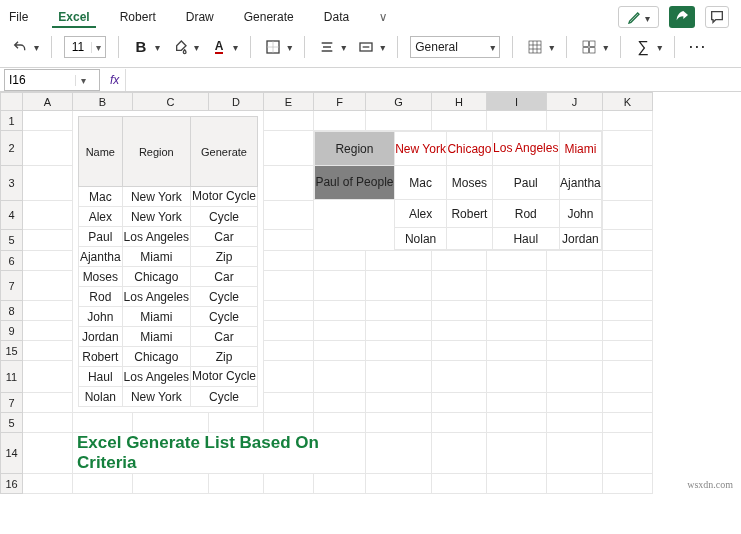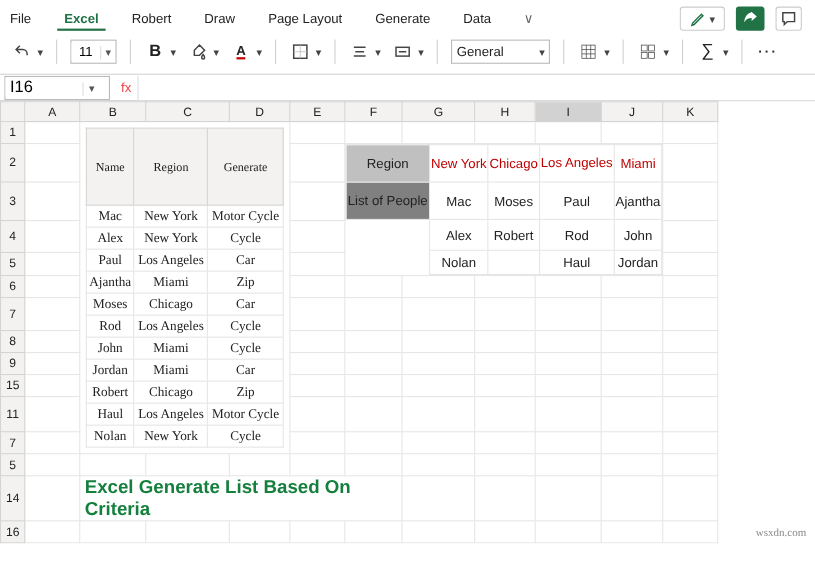"Page Layout" span.tab { html: <span>Page Layout</span> -> none }
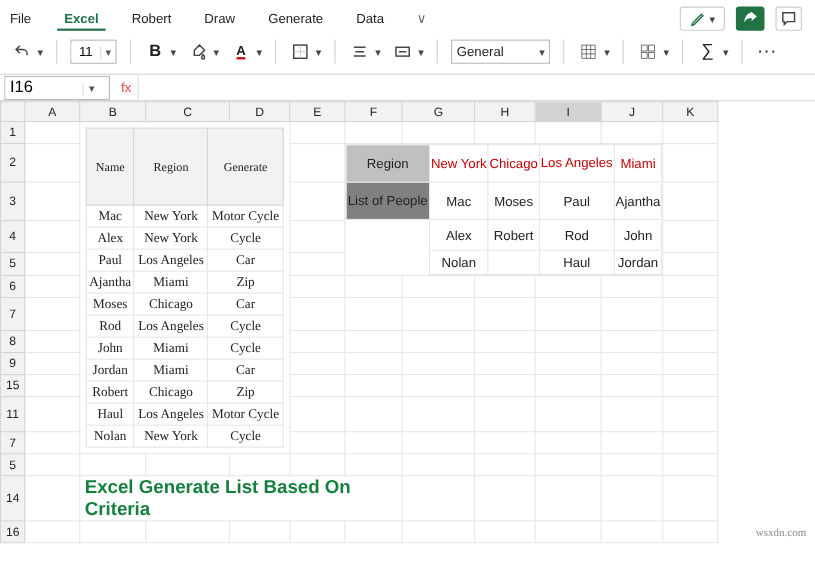"I16" .namebox input { font-size: 15px -> 12px }
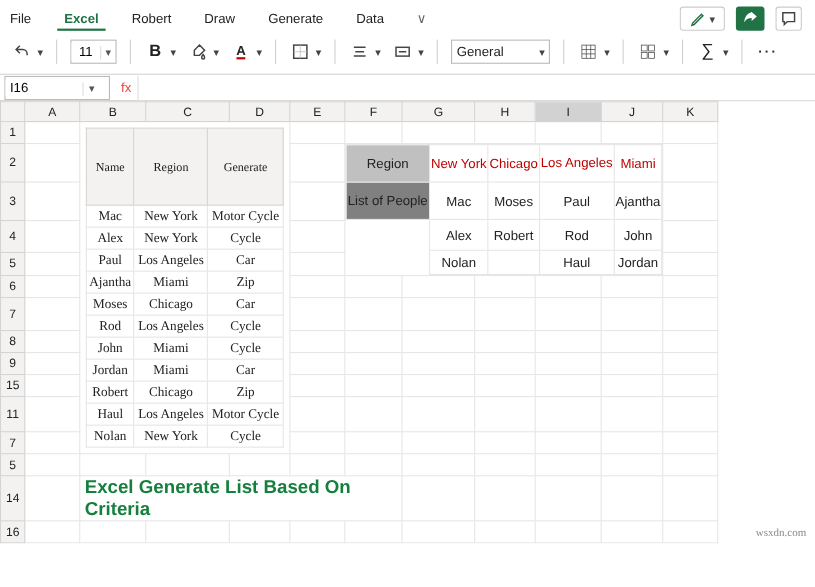"fx" .fxlabel { color: #ef4444 -> #4c1d95; font-style: none -> italic }
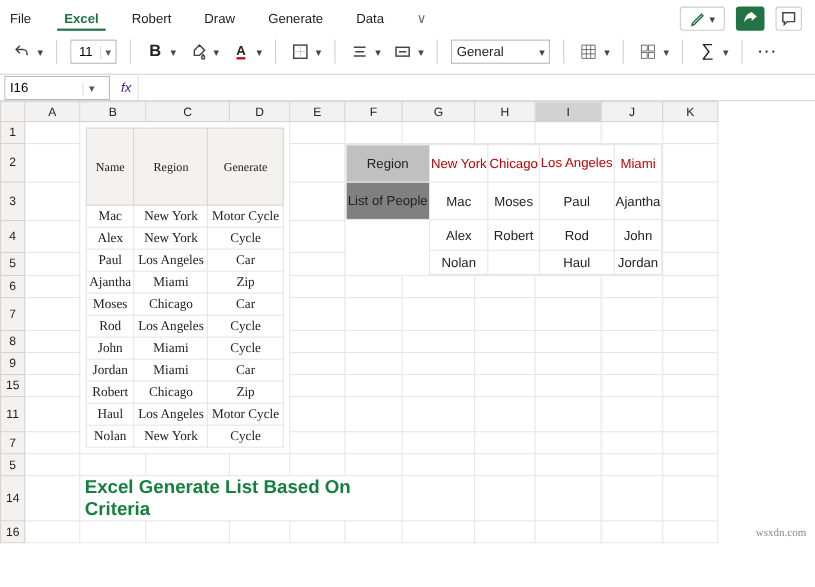"Name" td { font-family: Liberation Serif, serif -> none }
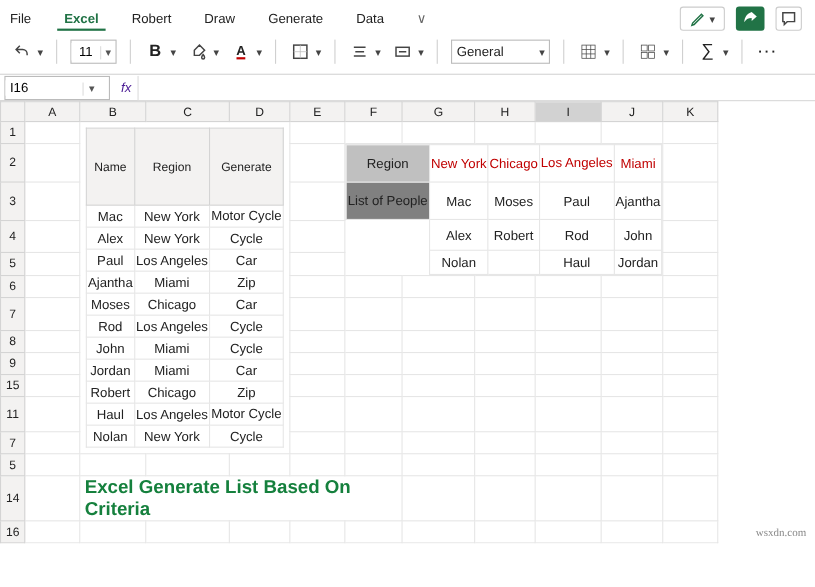"List of People" td.hdr-list { text: List -> Paul }
